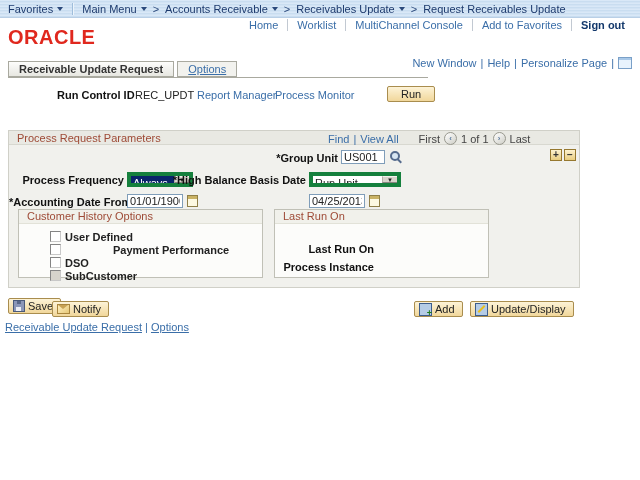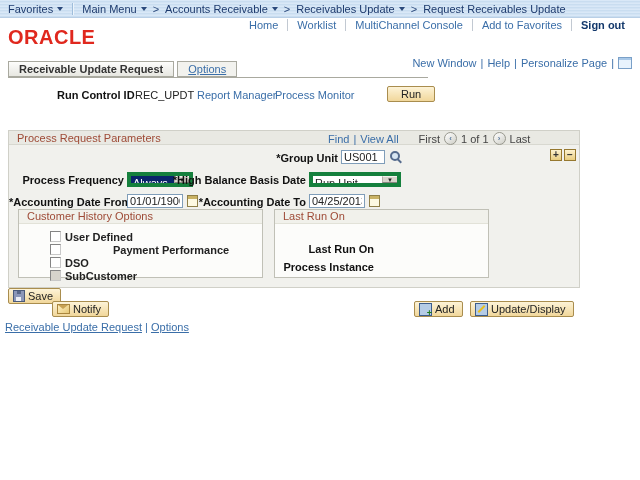"*Accounting Date To" div.lbl { html: <div>*Accounting Date To</div> -> none }
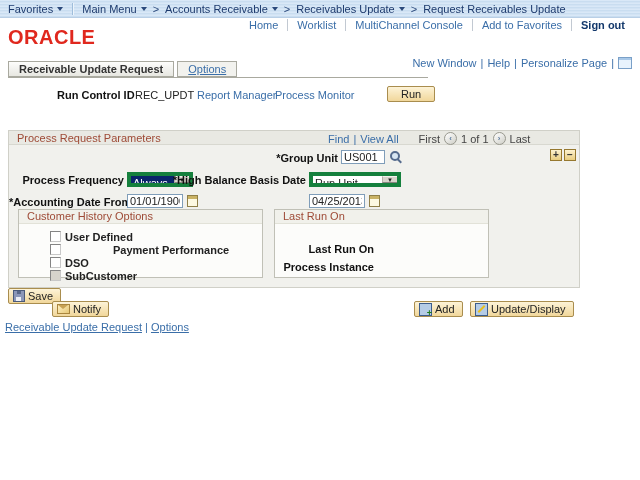"Save" div.abs { top: 288px -> 298px }
